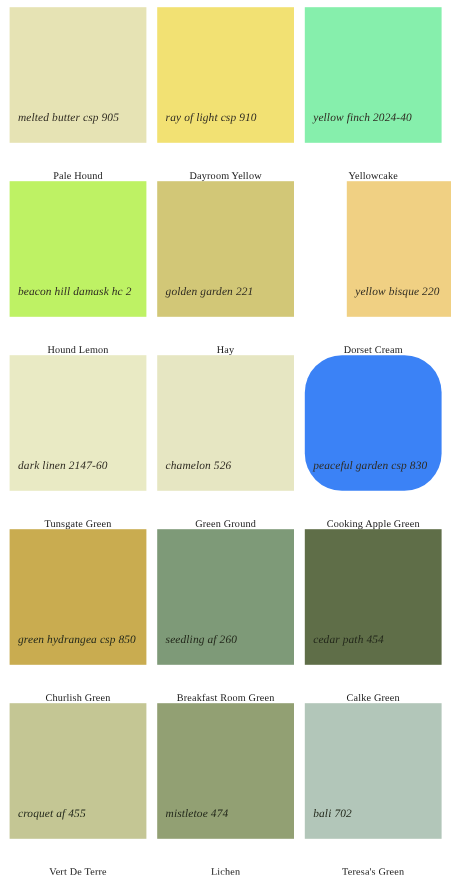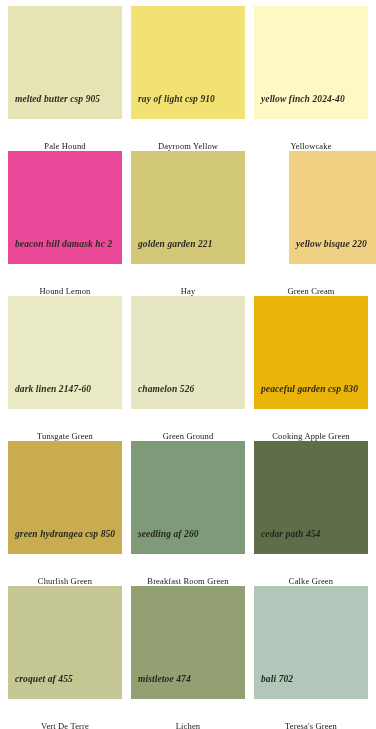"melted butter csp 905" .swatch-chip { font-weight: bold -> none }
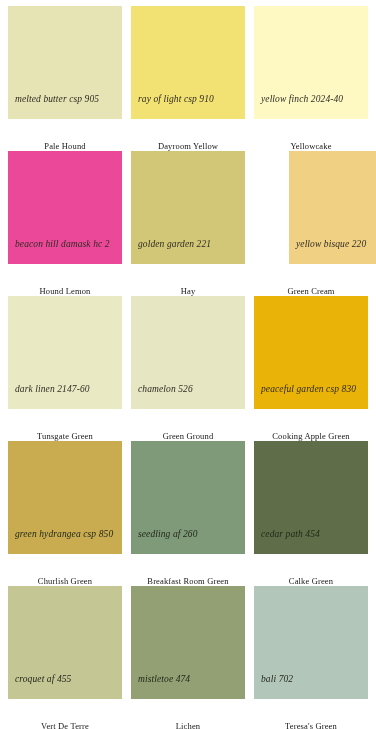"yellow finch 2024-40" div.swatch-chip { background-color: #fef9c3 -> #86efac }
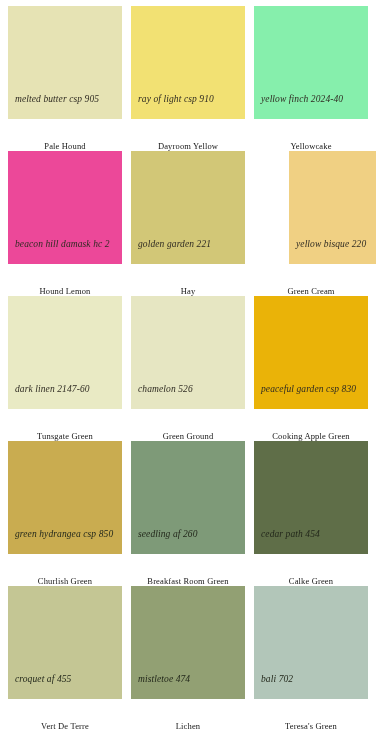"beacon hill damask hc 2" div.swatch-chip { background-color: #ec4899 -> #bef264 }
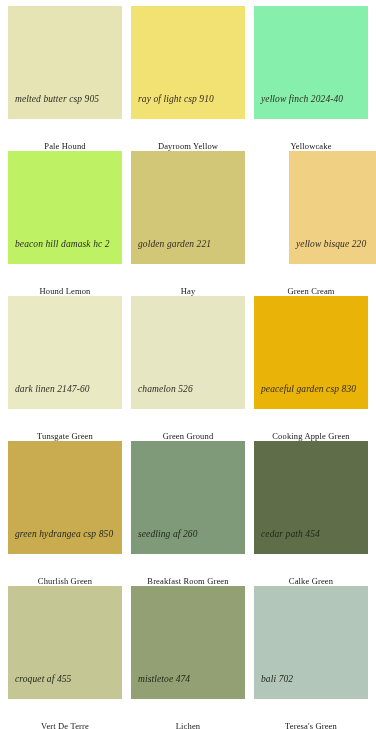"Green Cream" div.swatch-name { text: Green -> Dorset }
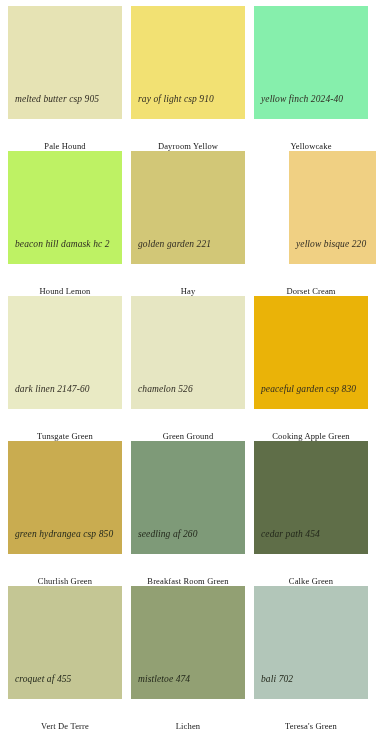"peaceful garden csp 830" div.swatch-chip { background-color: #eab308 -> #3b82f6; border-radius: none -> 31px }
